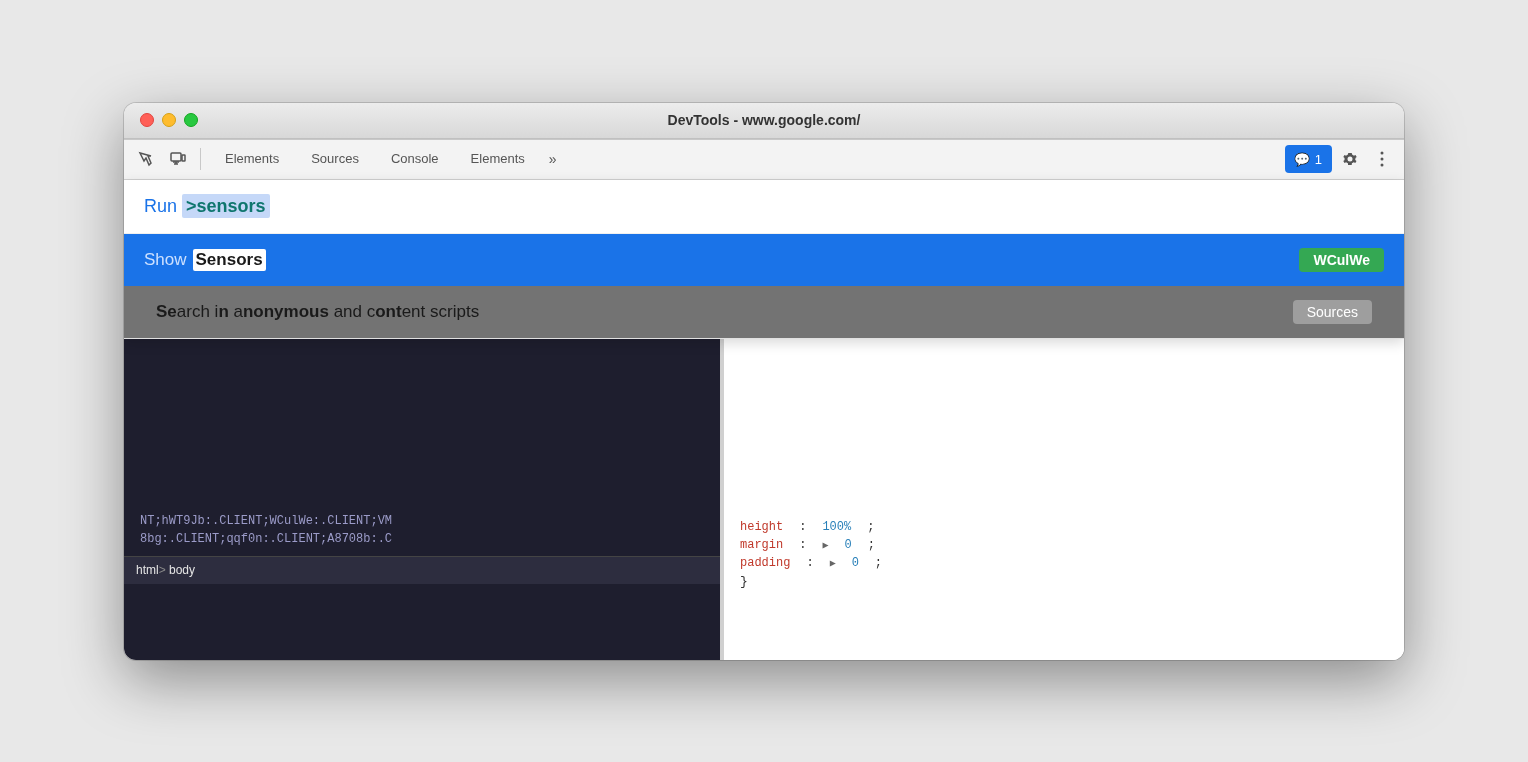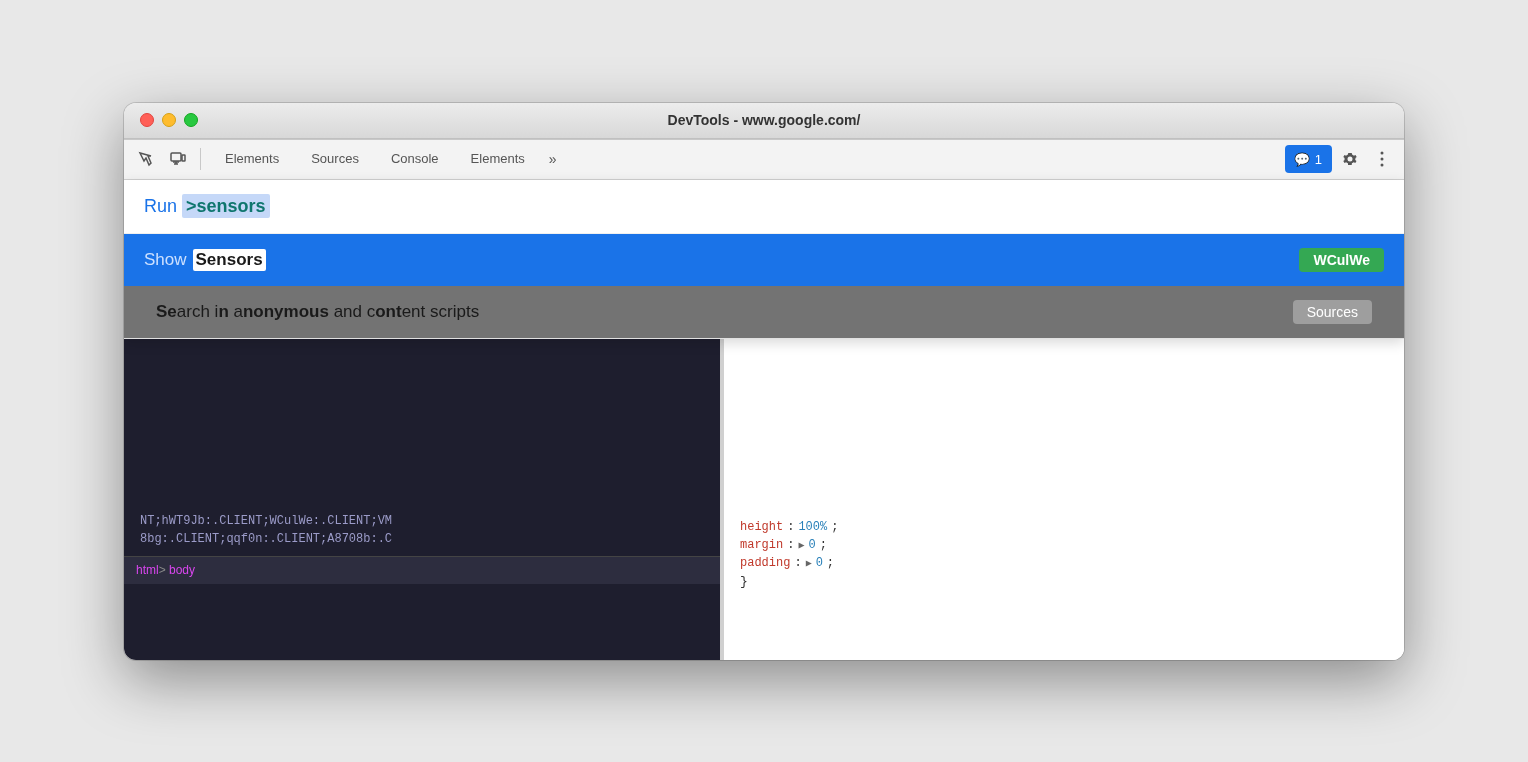"height" .css-property { gap: 4px -> 16px }
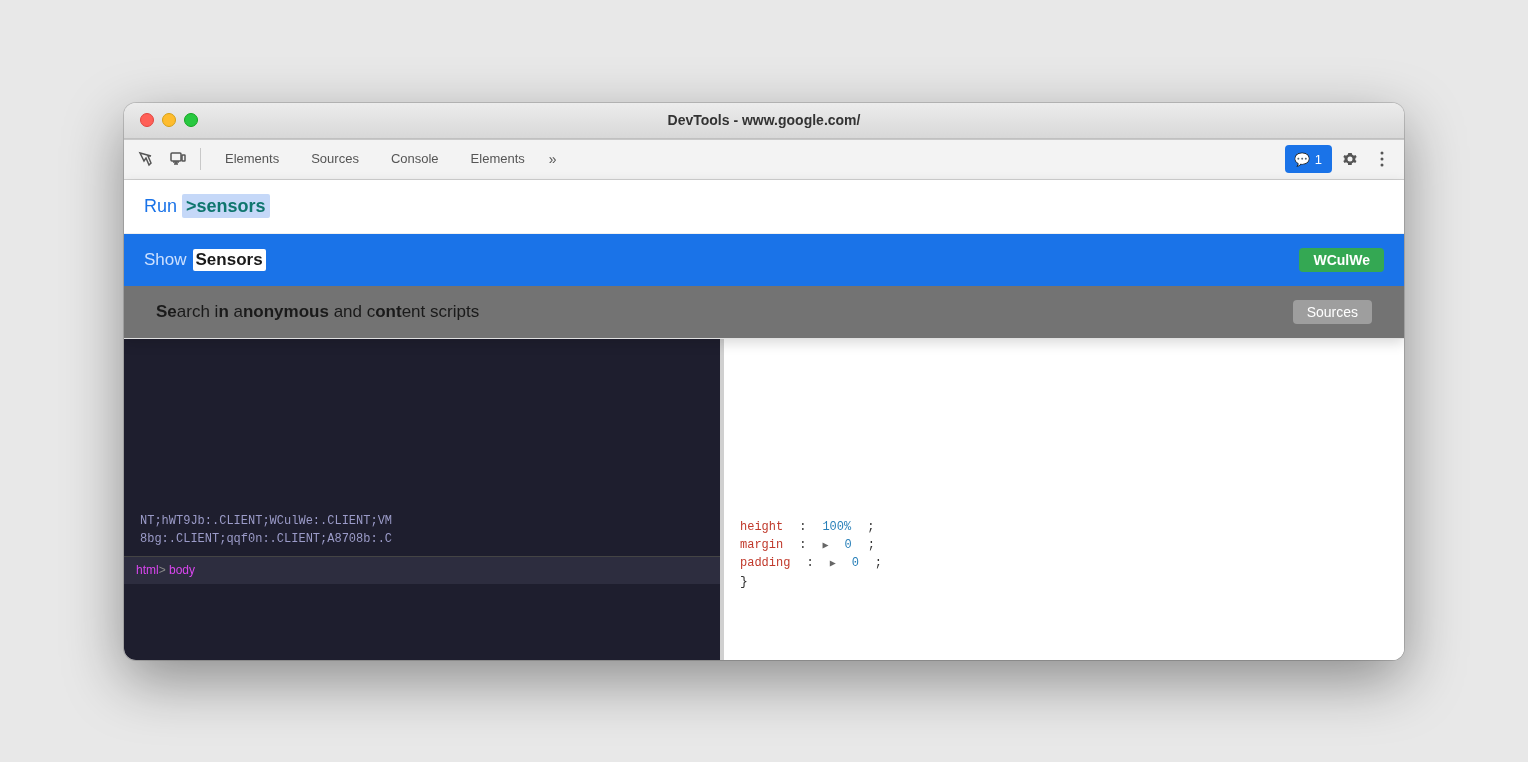"html" .breadcrumb-item { color: #d946ef -> #e5e5e5 }
